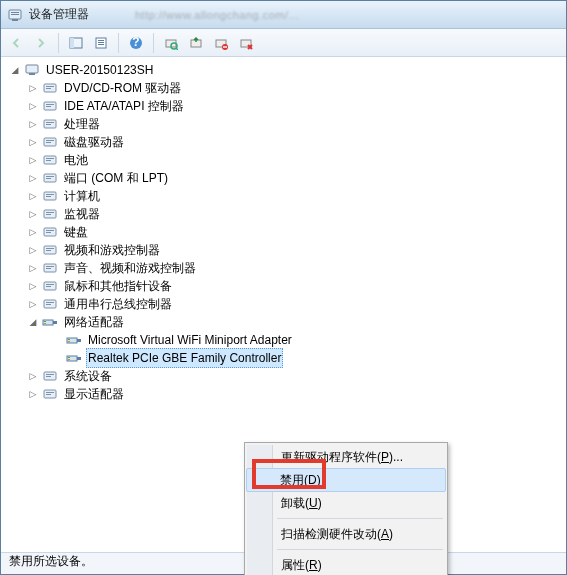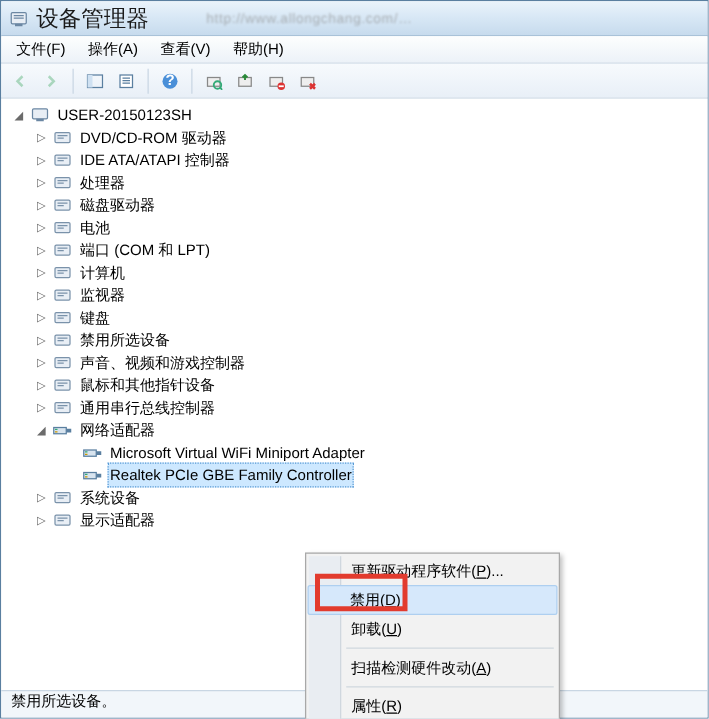"设备管理器" .titlebar .title { font-size: 18px -> 12px }
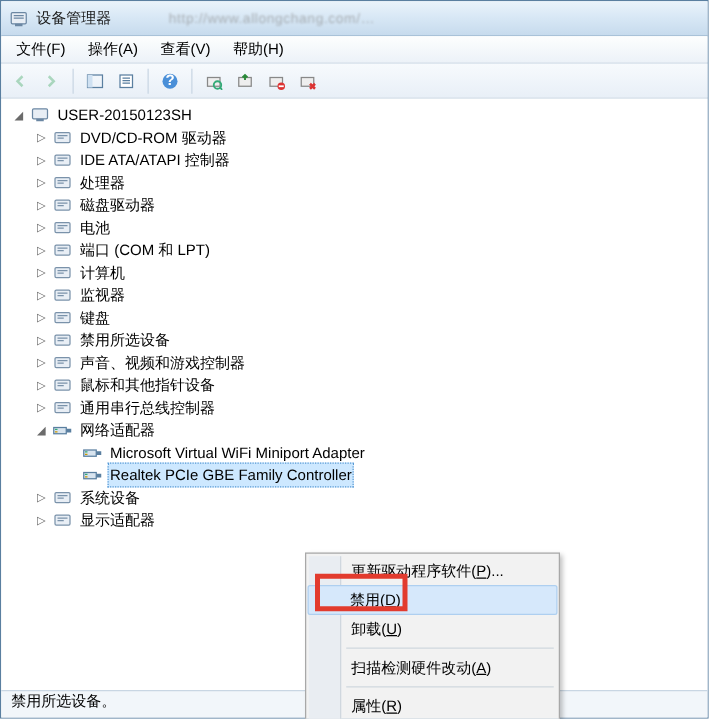"文件(F)" div.menubar { html: <div> <div>文件(F)</div> <div>操作(A)</div> <div>查看(V)</div> <div>帮助(H)</div> </div> -> none }
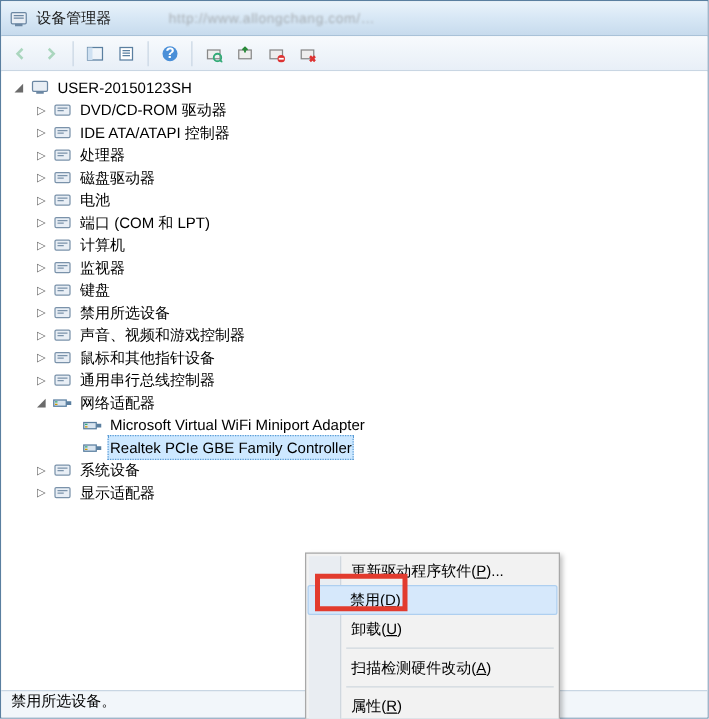"禁用所选设备" span.label { text: 禁用所选设备 -> 视频和游戏控制器 }
